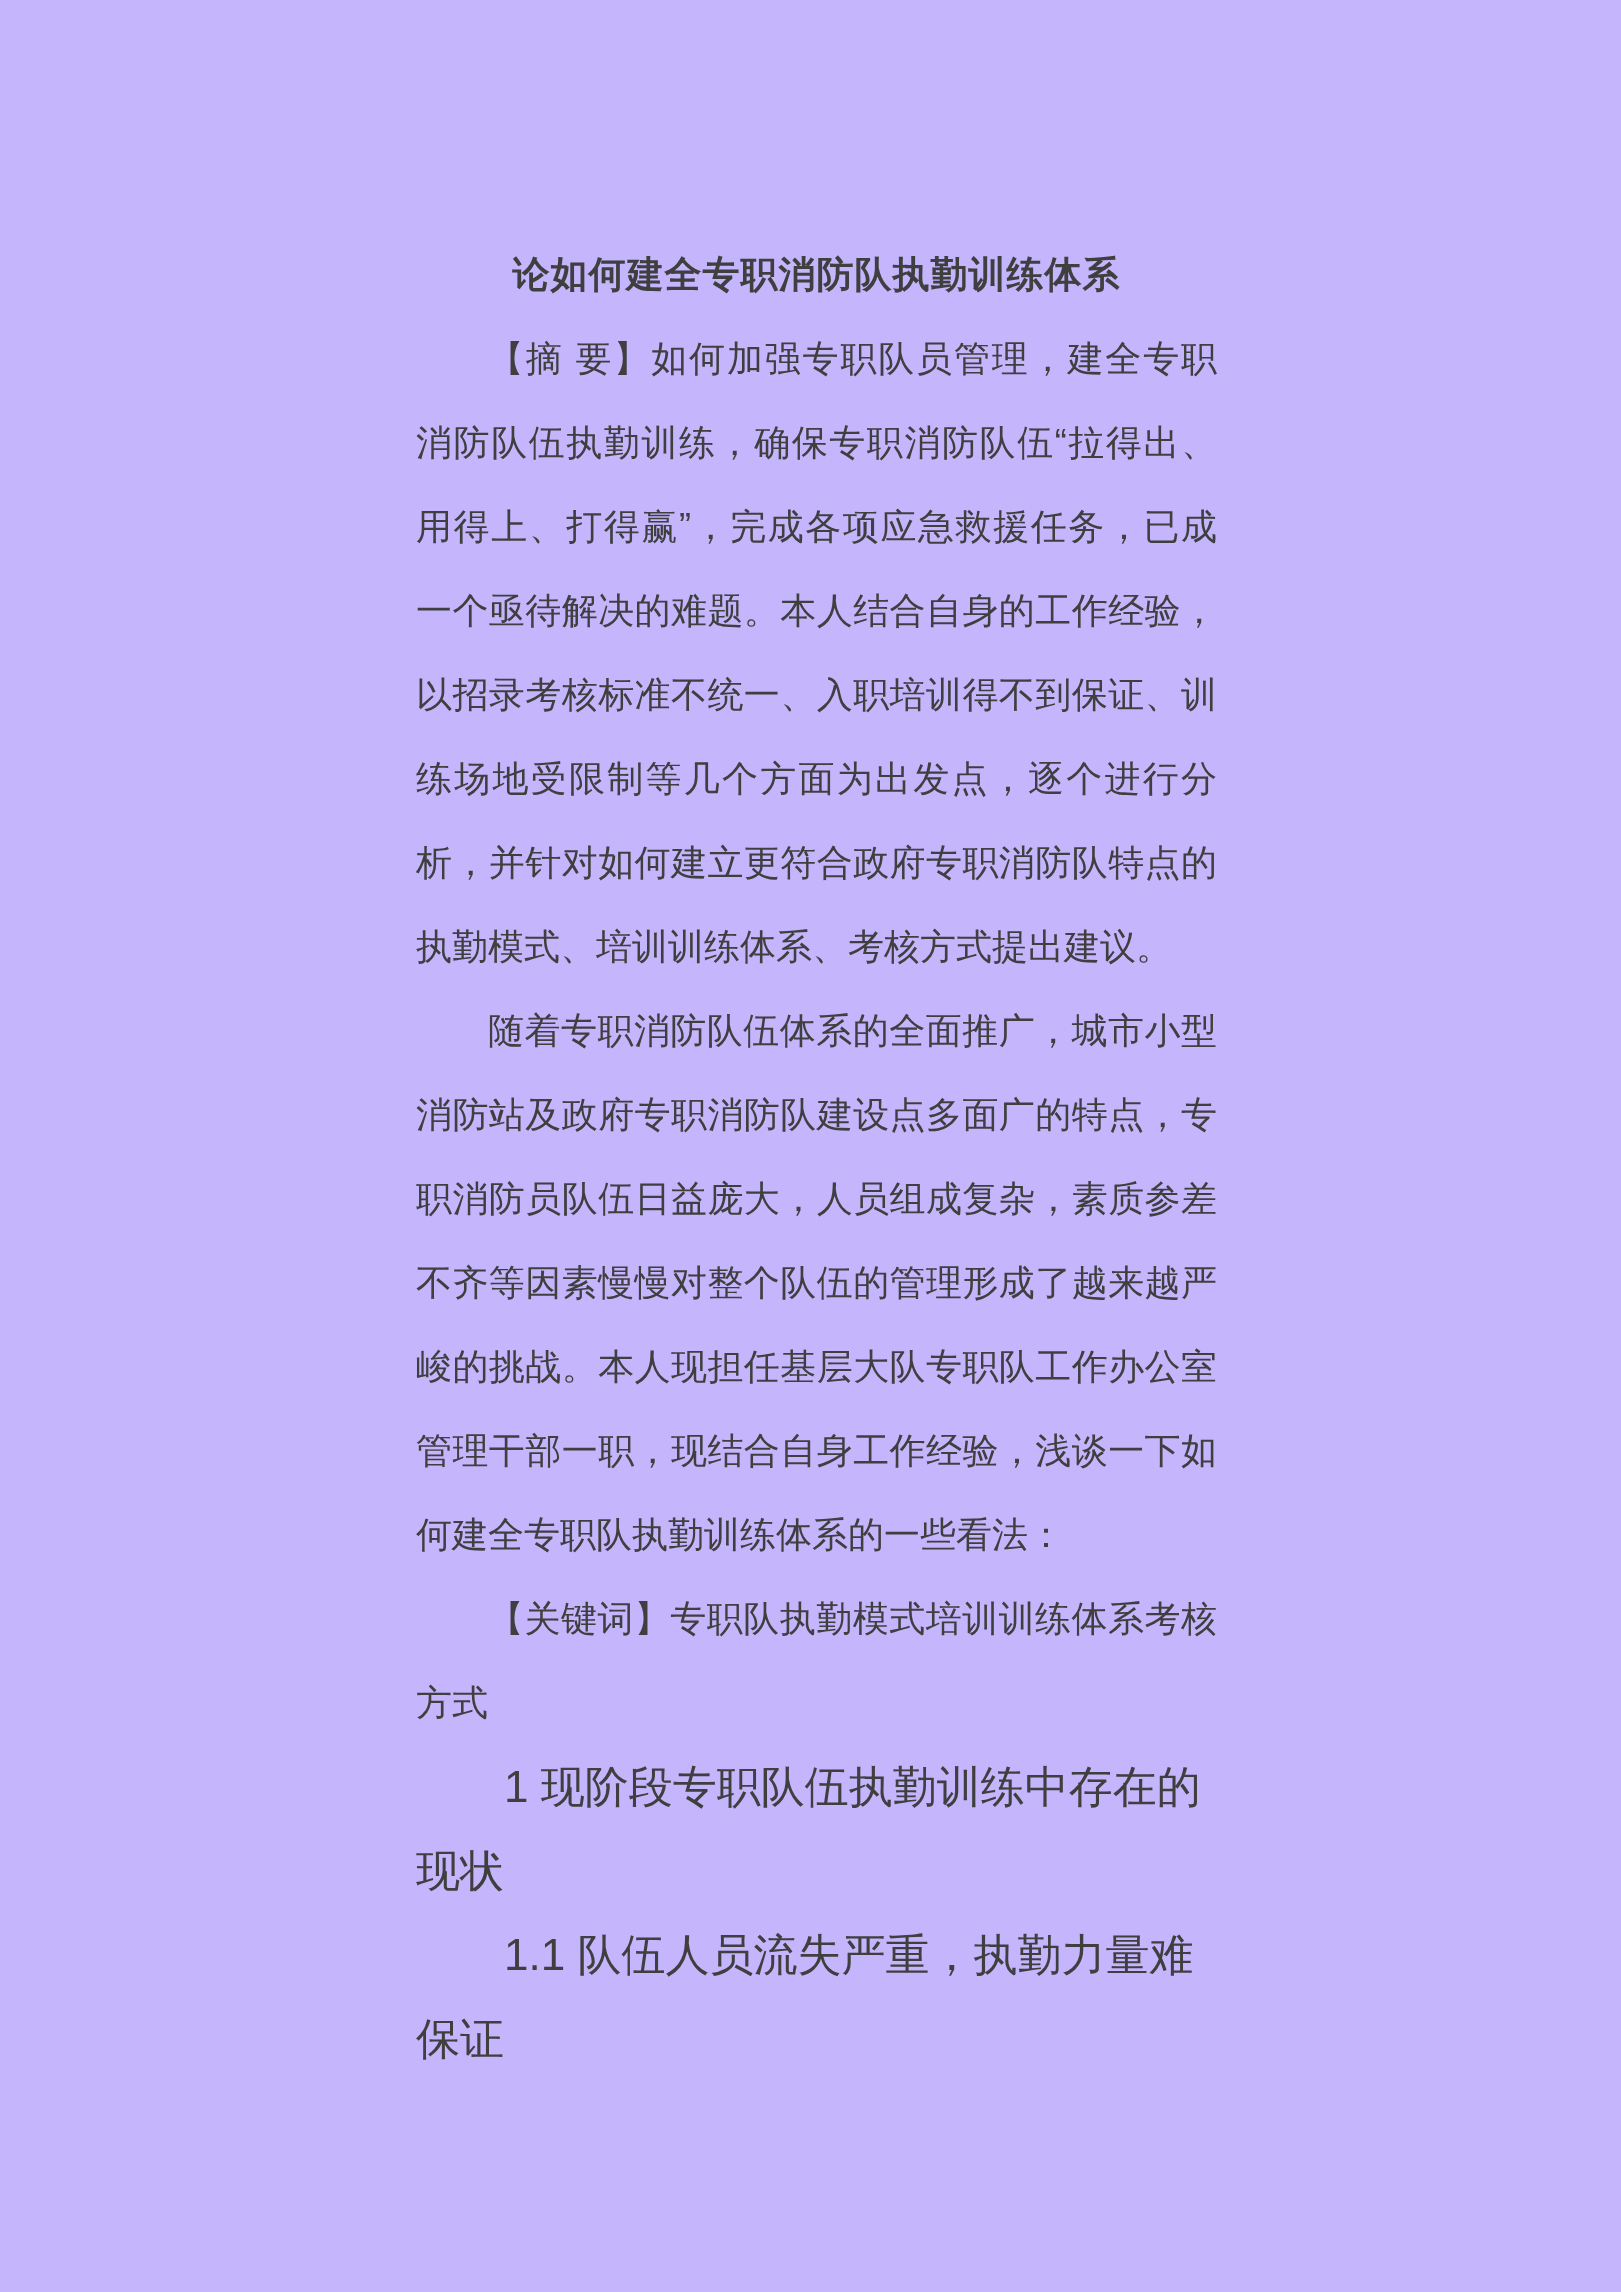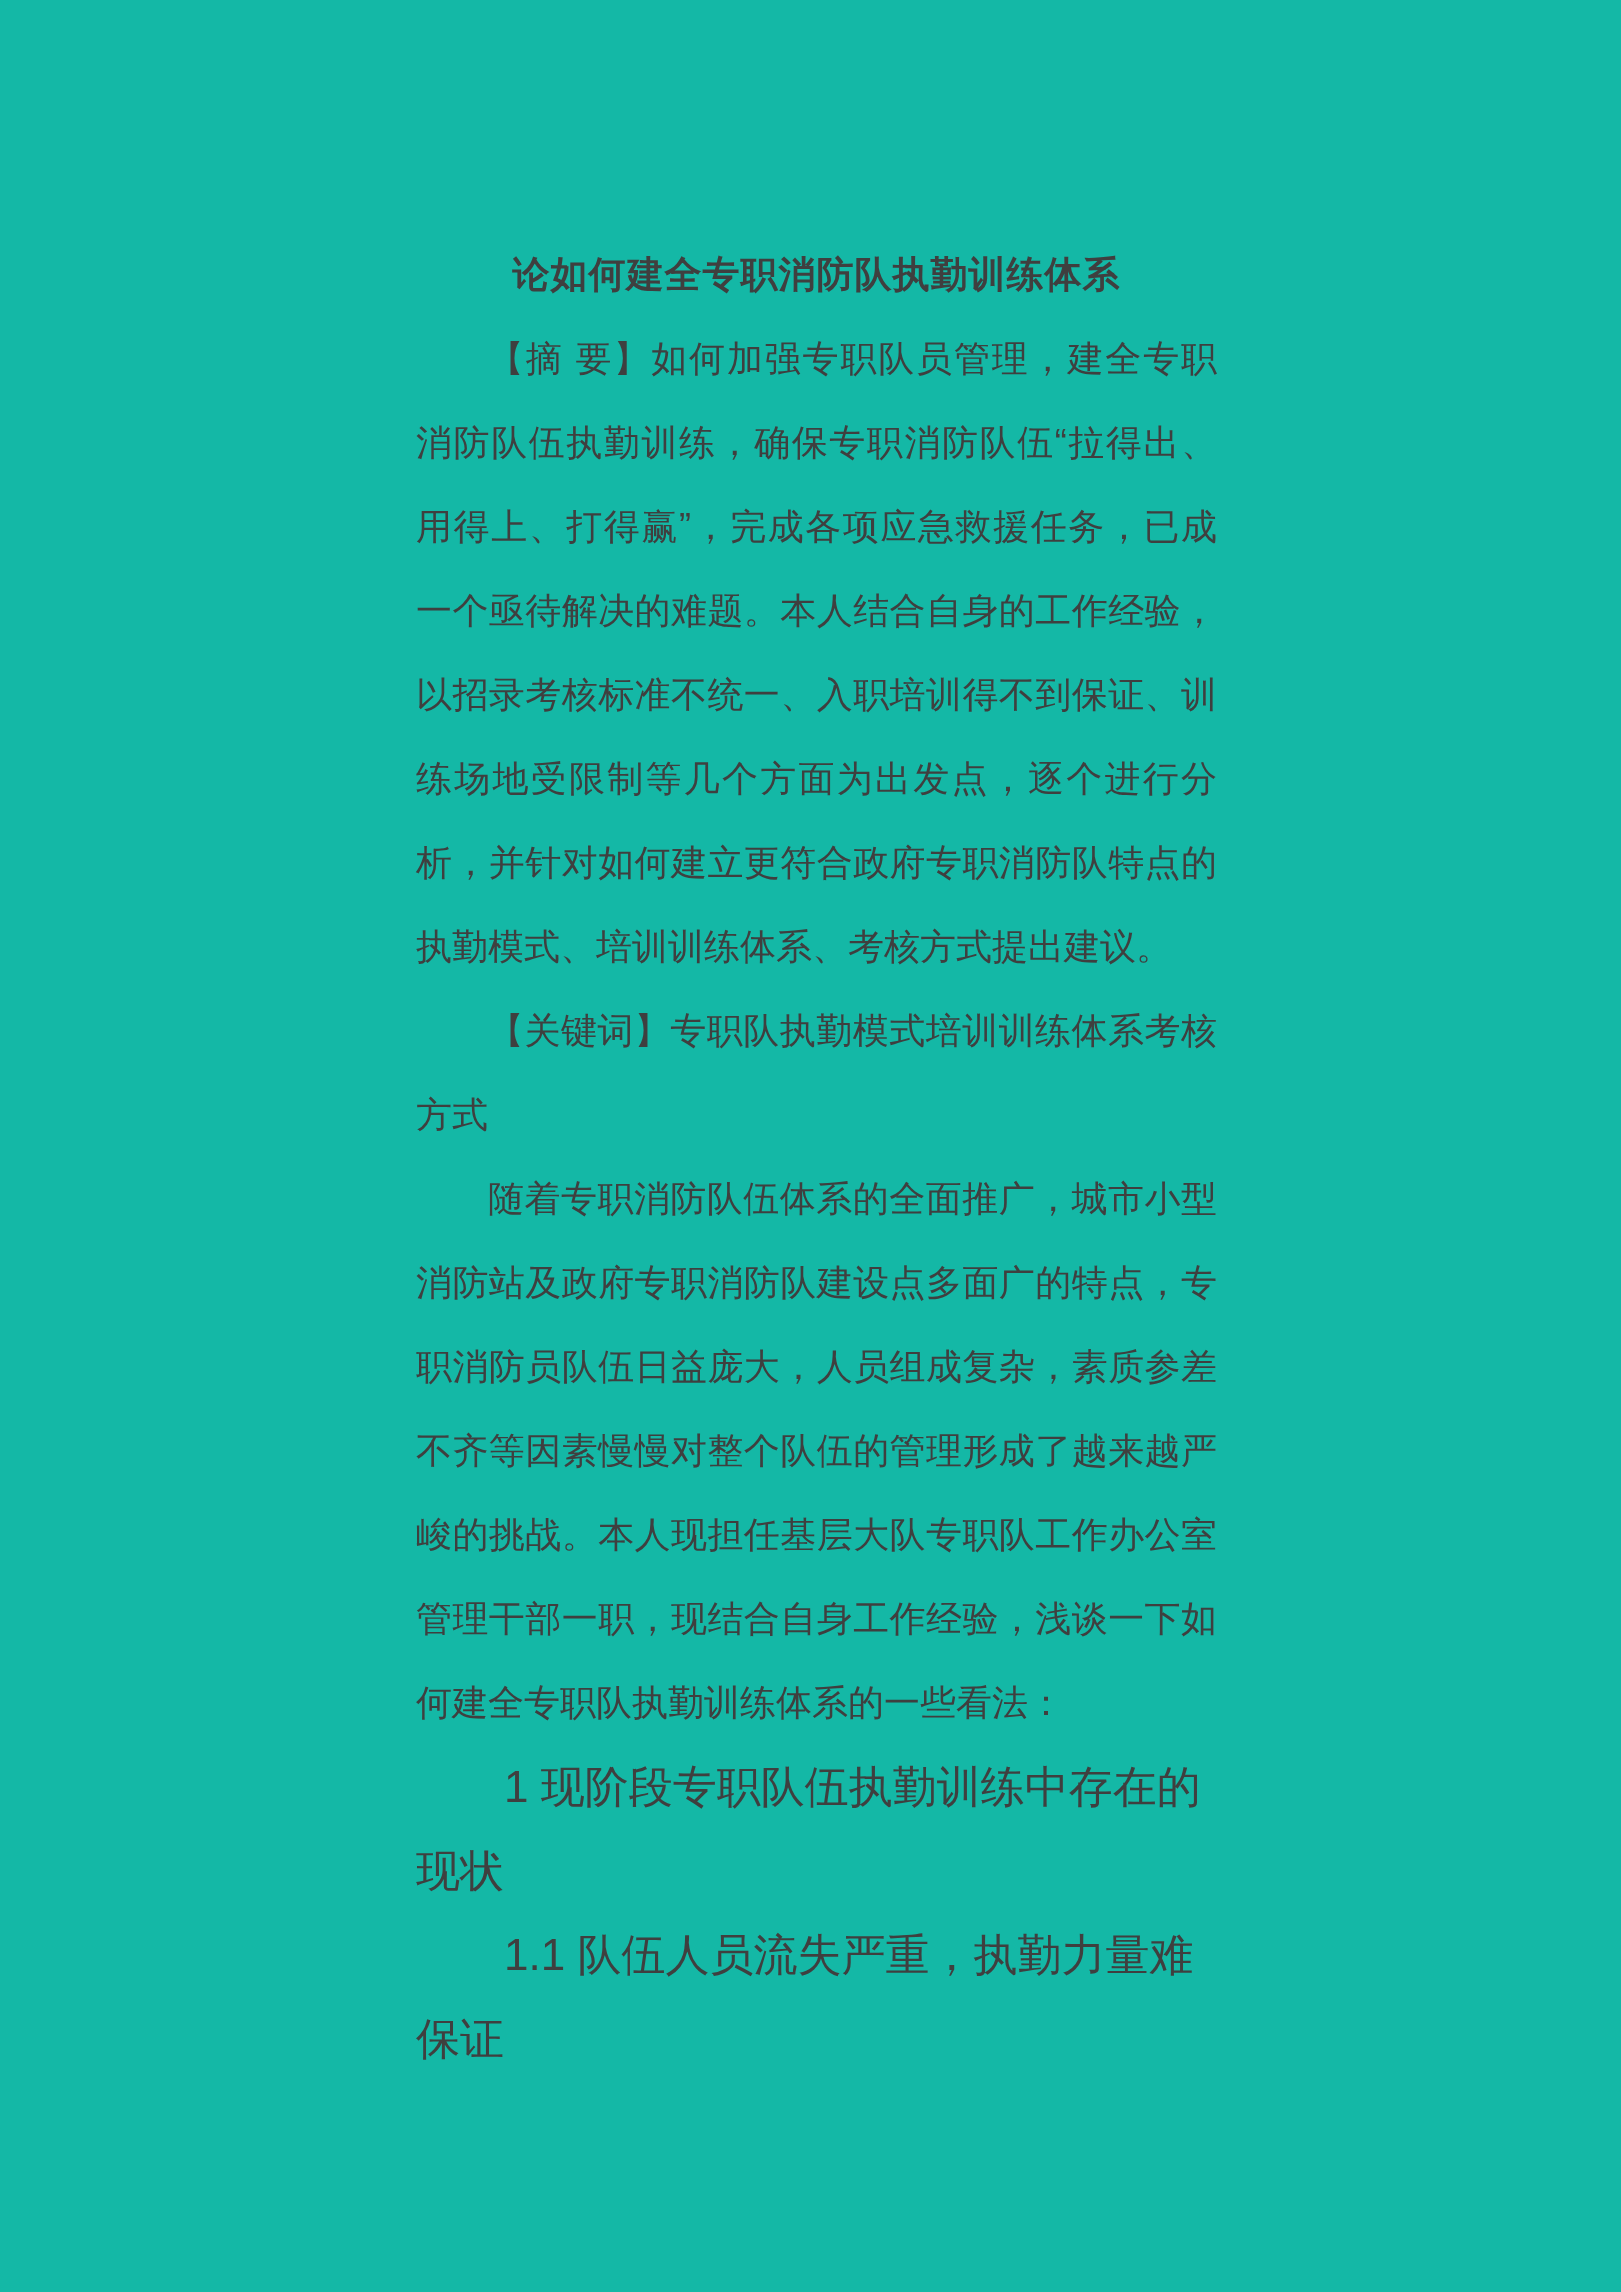"论如何建全专职消防队执勤训练体系" .page { background: #14b8a6 -> #c4b5fd }
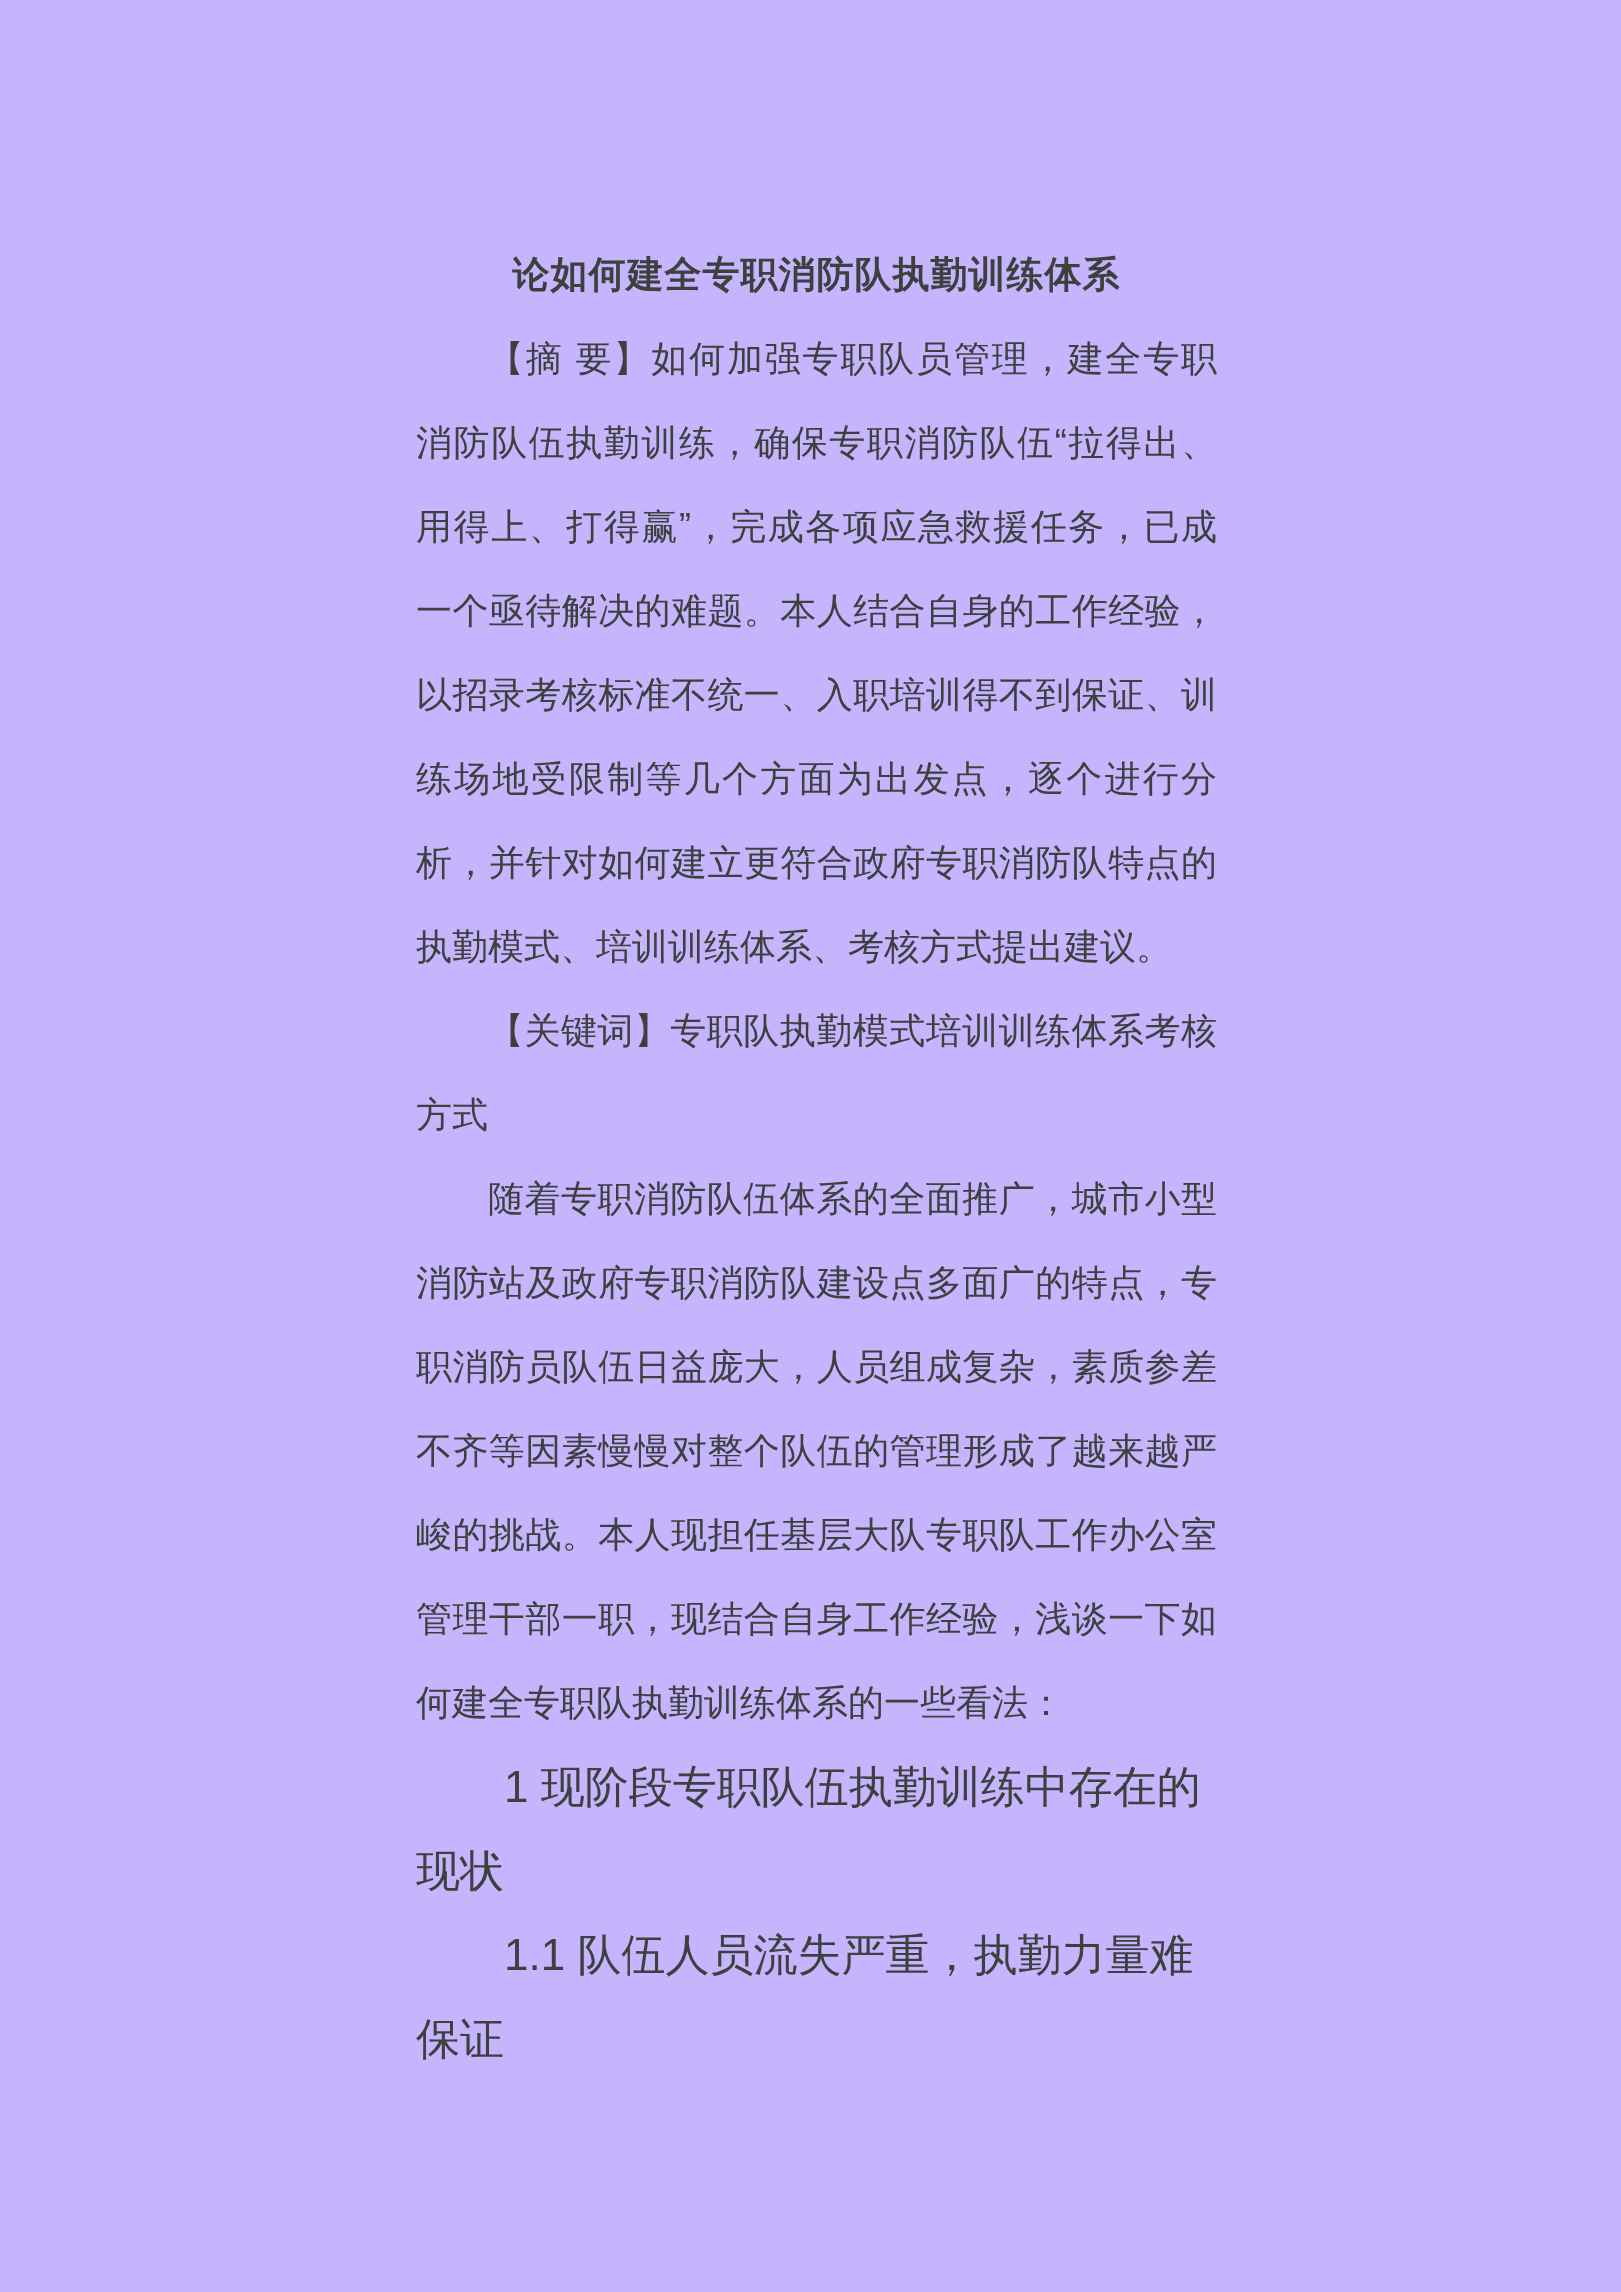"【关键词】专职队执勤模式培训训练体系考核方式" p.para { order: before "随着专职消防队伍体系的全面推广，城市小型消防站及政府专职消防队建设点多面广的特点" -> after "随着专职消防队伍体系的全面推广，城市小型消防站及政府专职消防队建设点多面广的特点" }
